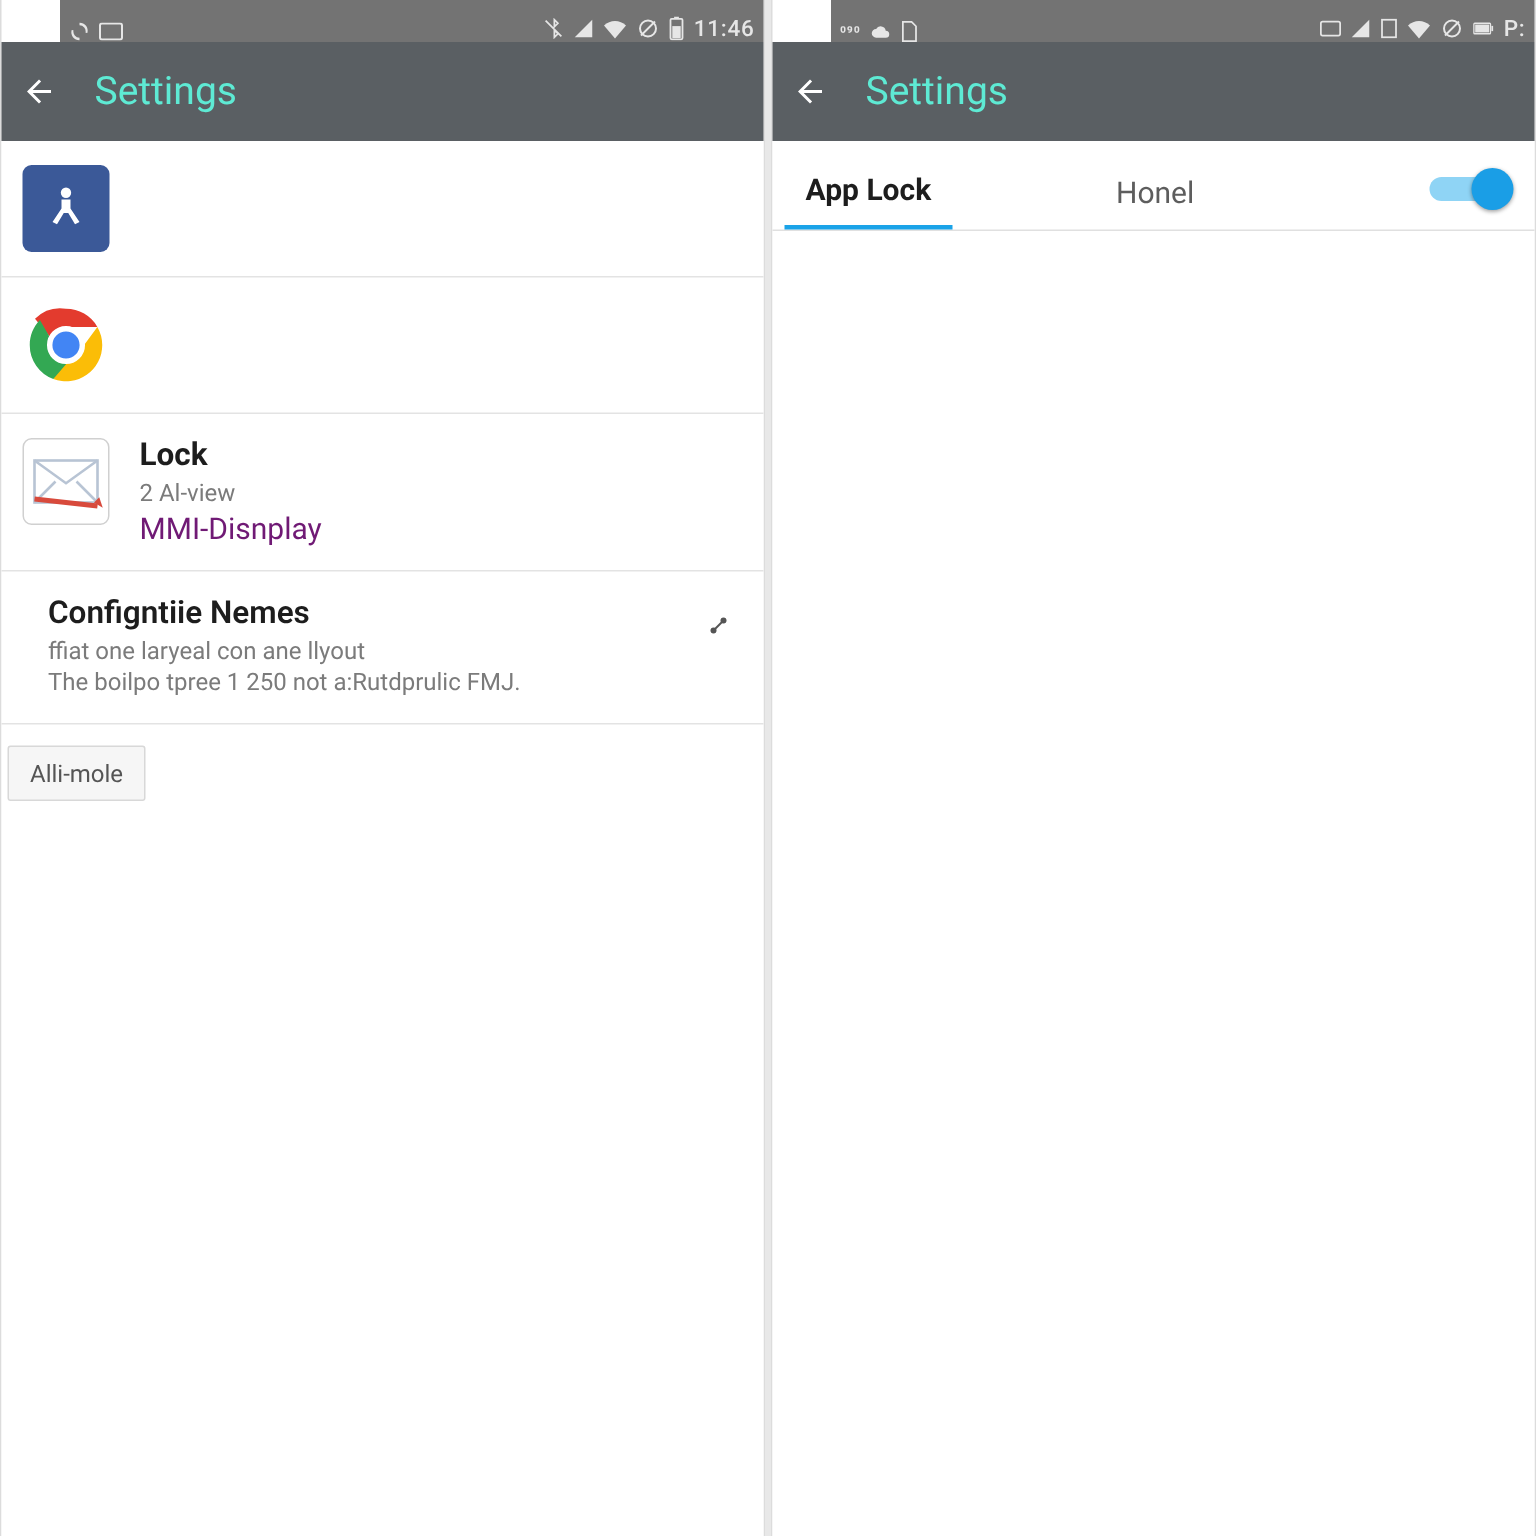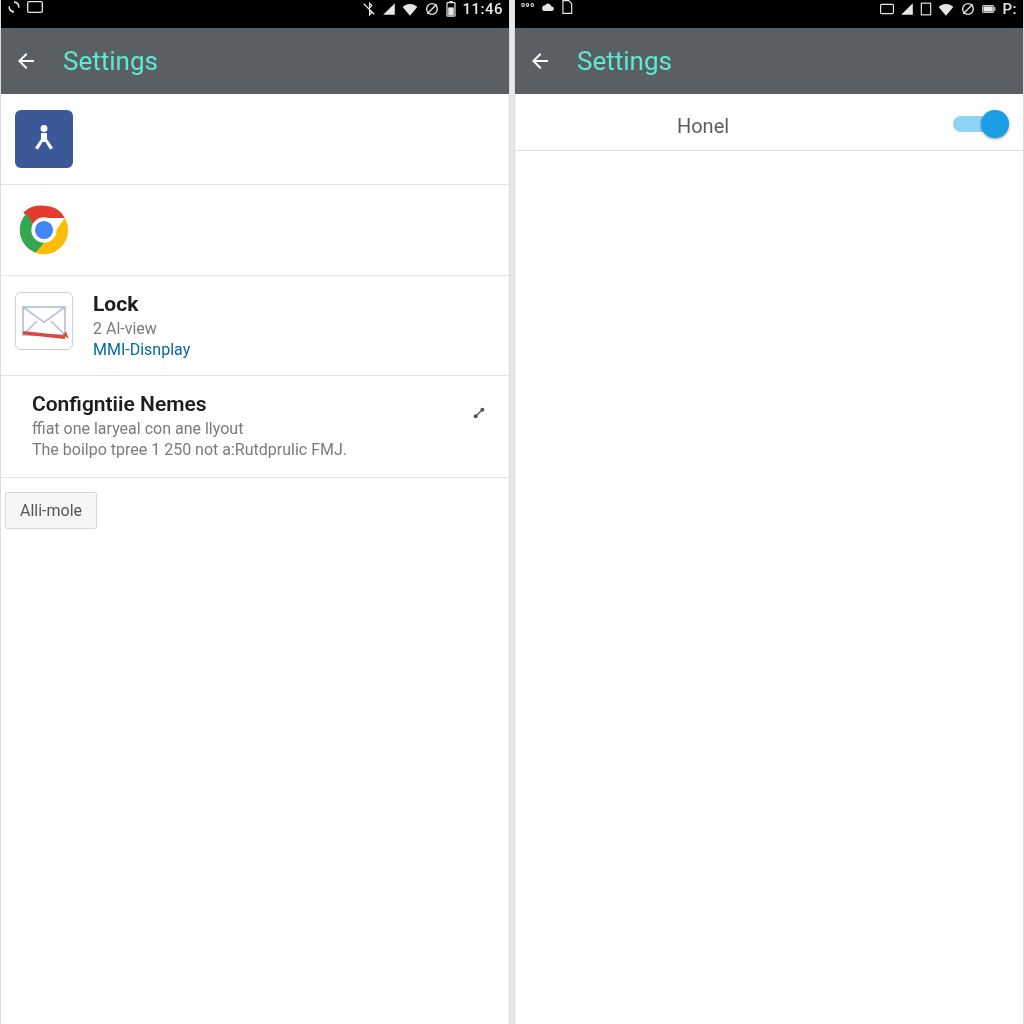"11:46" .statusbar { align-items: flex-start -> flex-end; background: #000000 -> #737373; margin-left: none -> 39px }
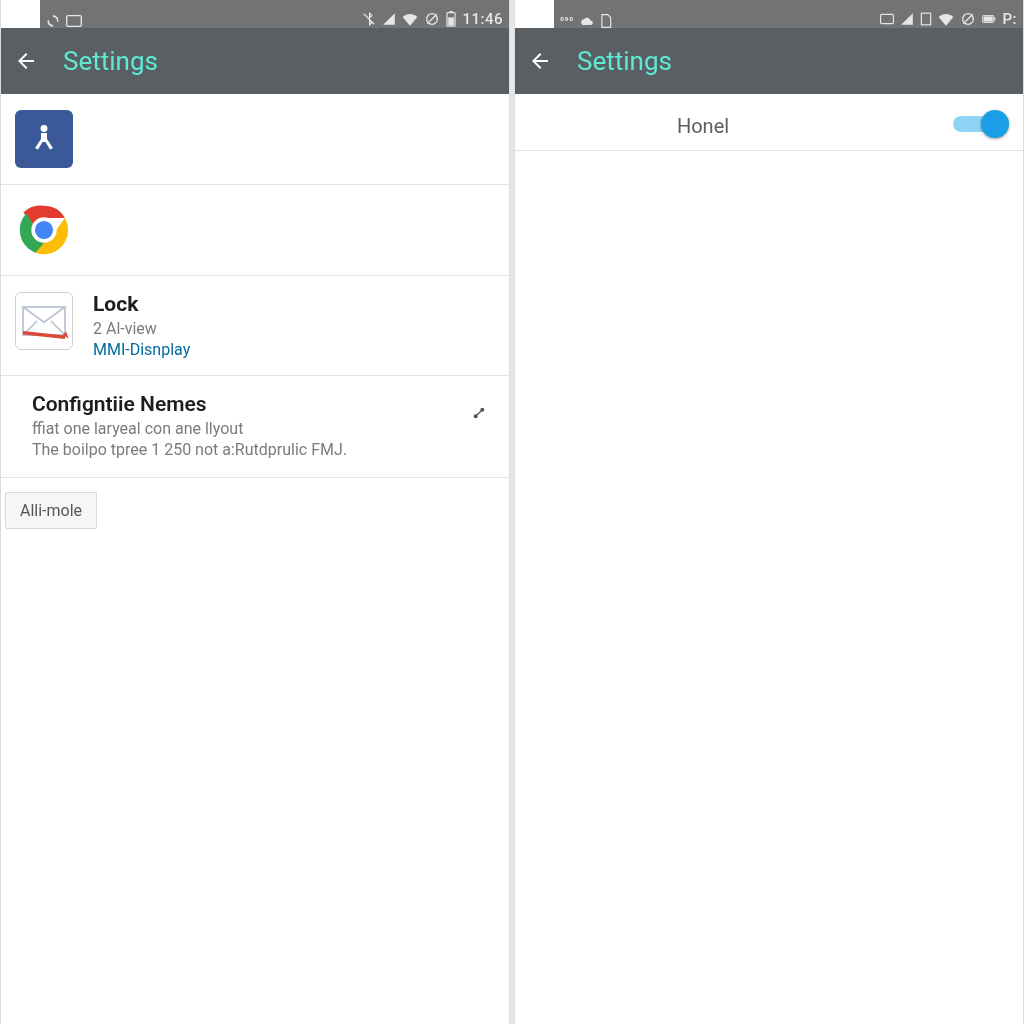"App Lock" div.tab { html: none -> <div>App Lock</div> }
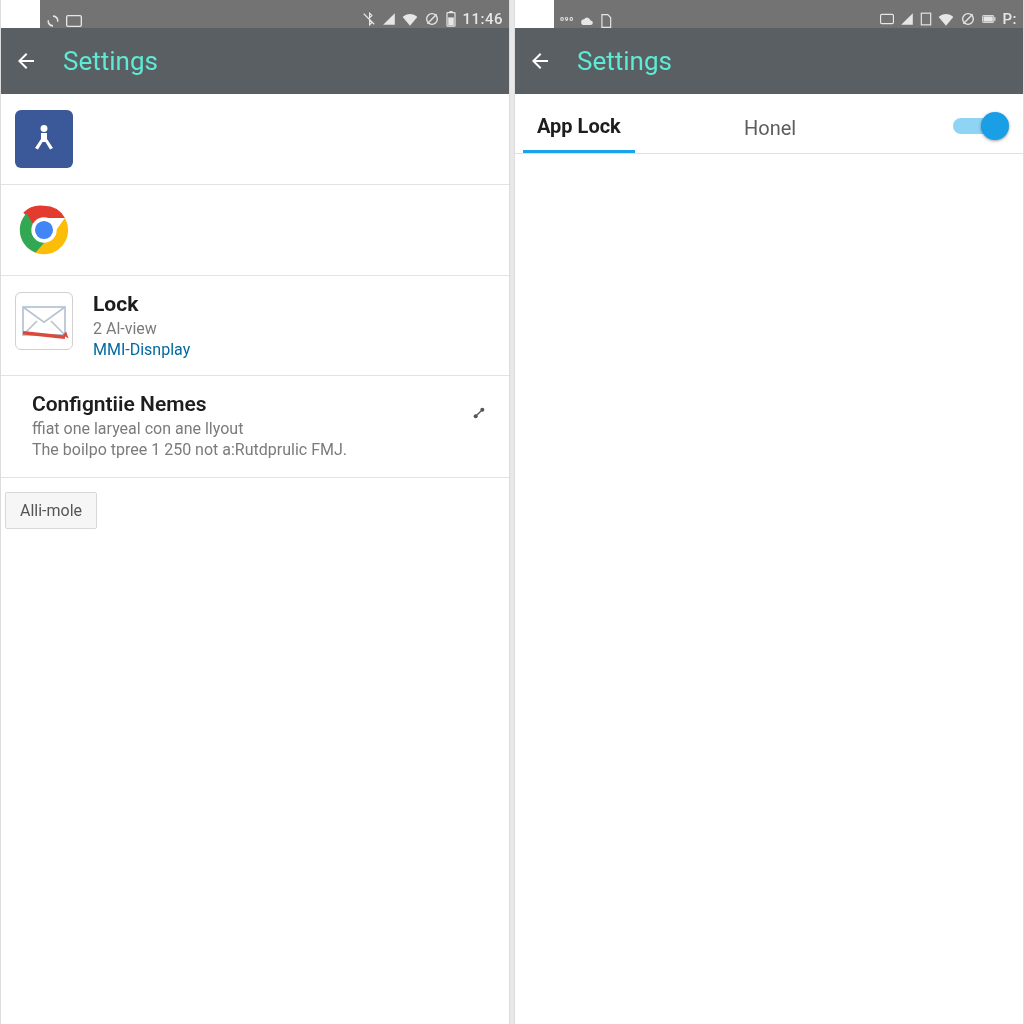"MMI-Disnplay" .row .sub2 { color: #0369a1 -> #701a75; font-size: 16px -> 20px }
